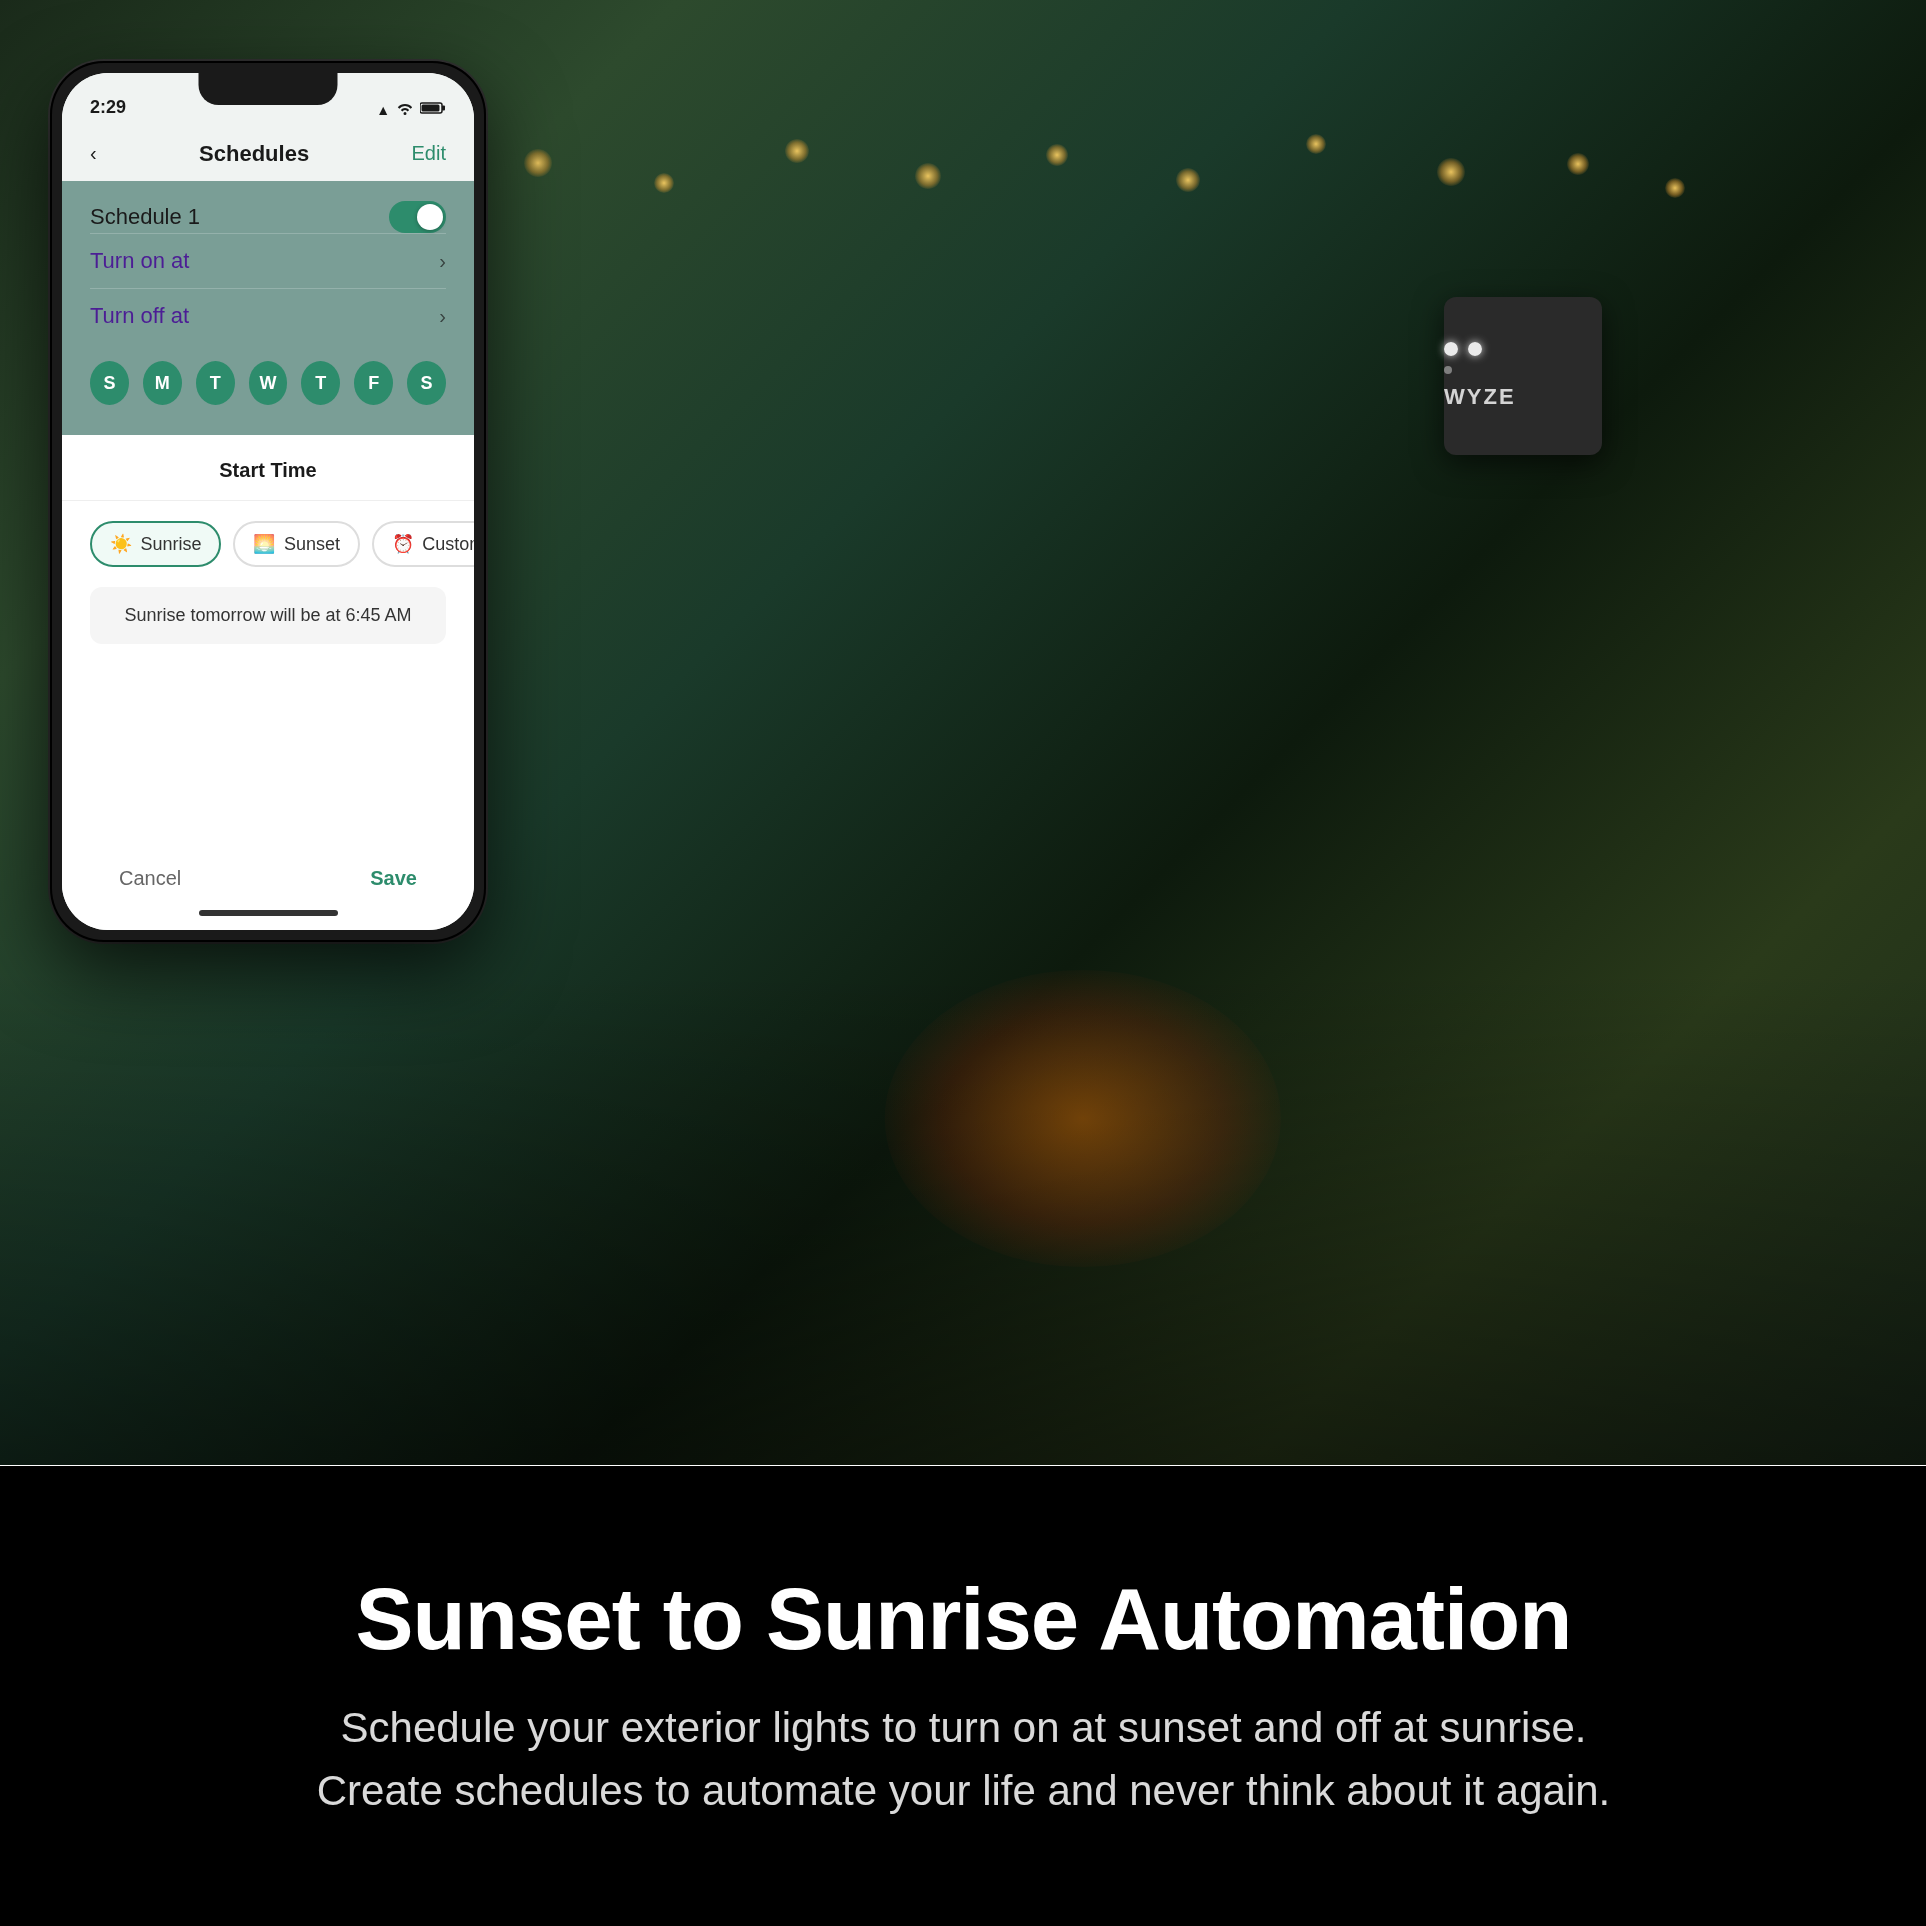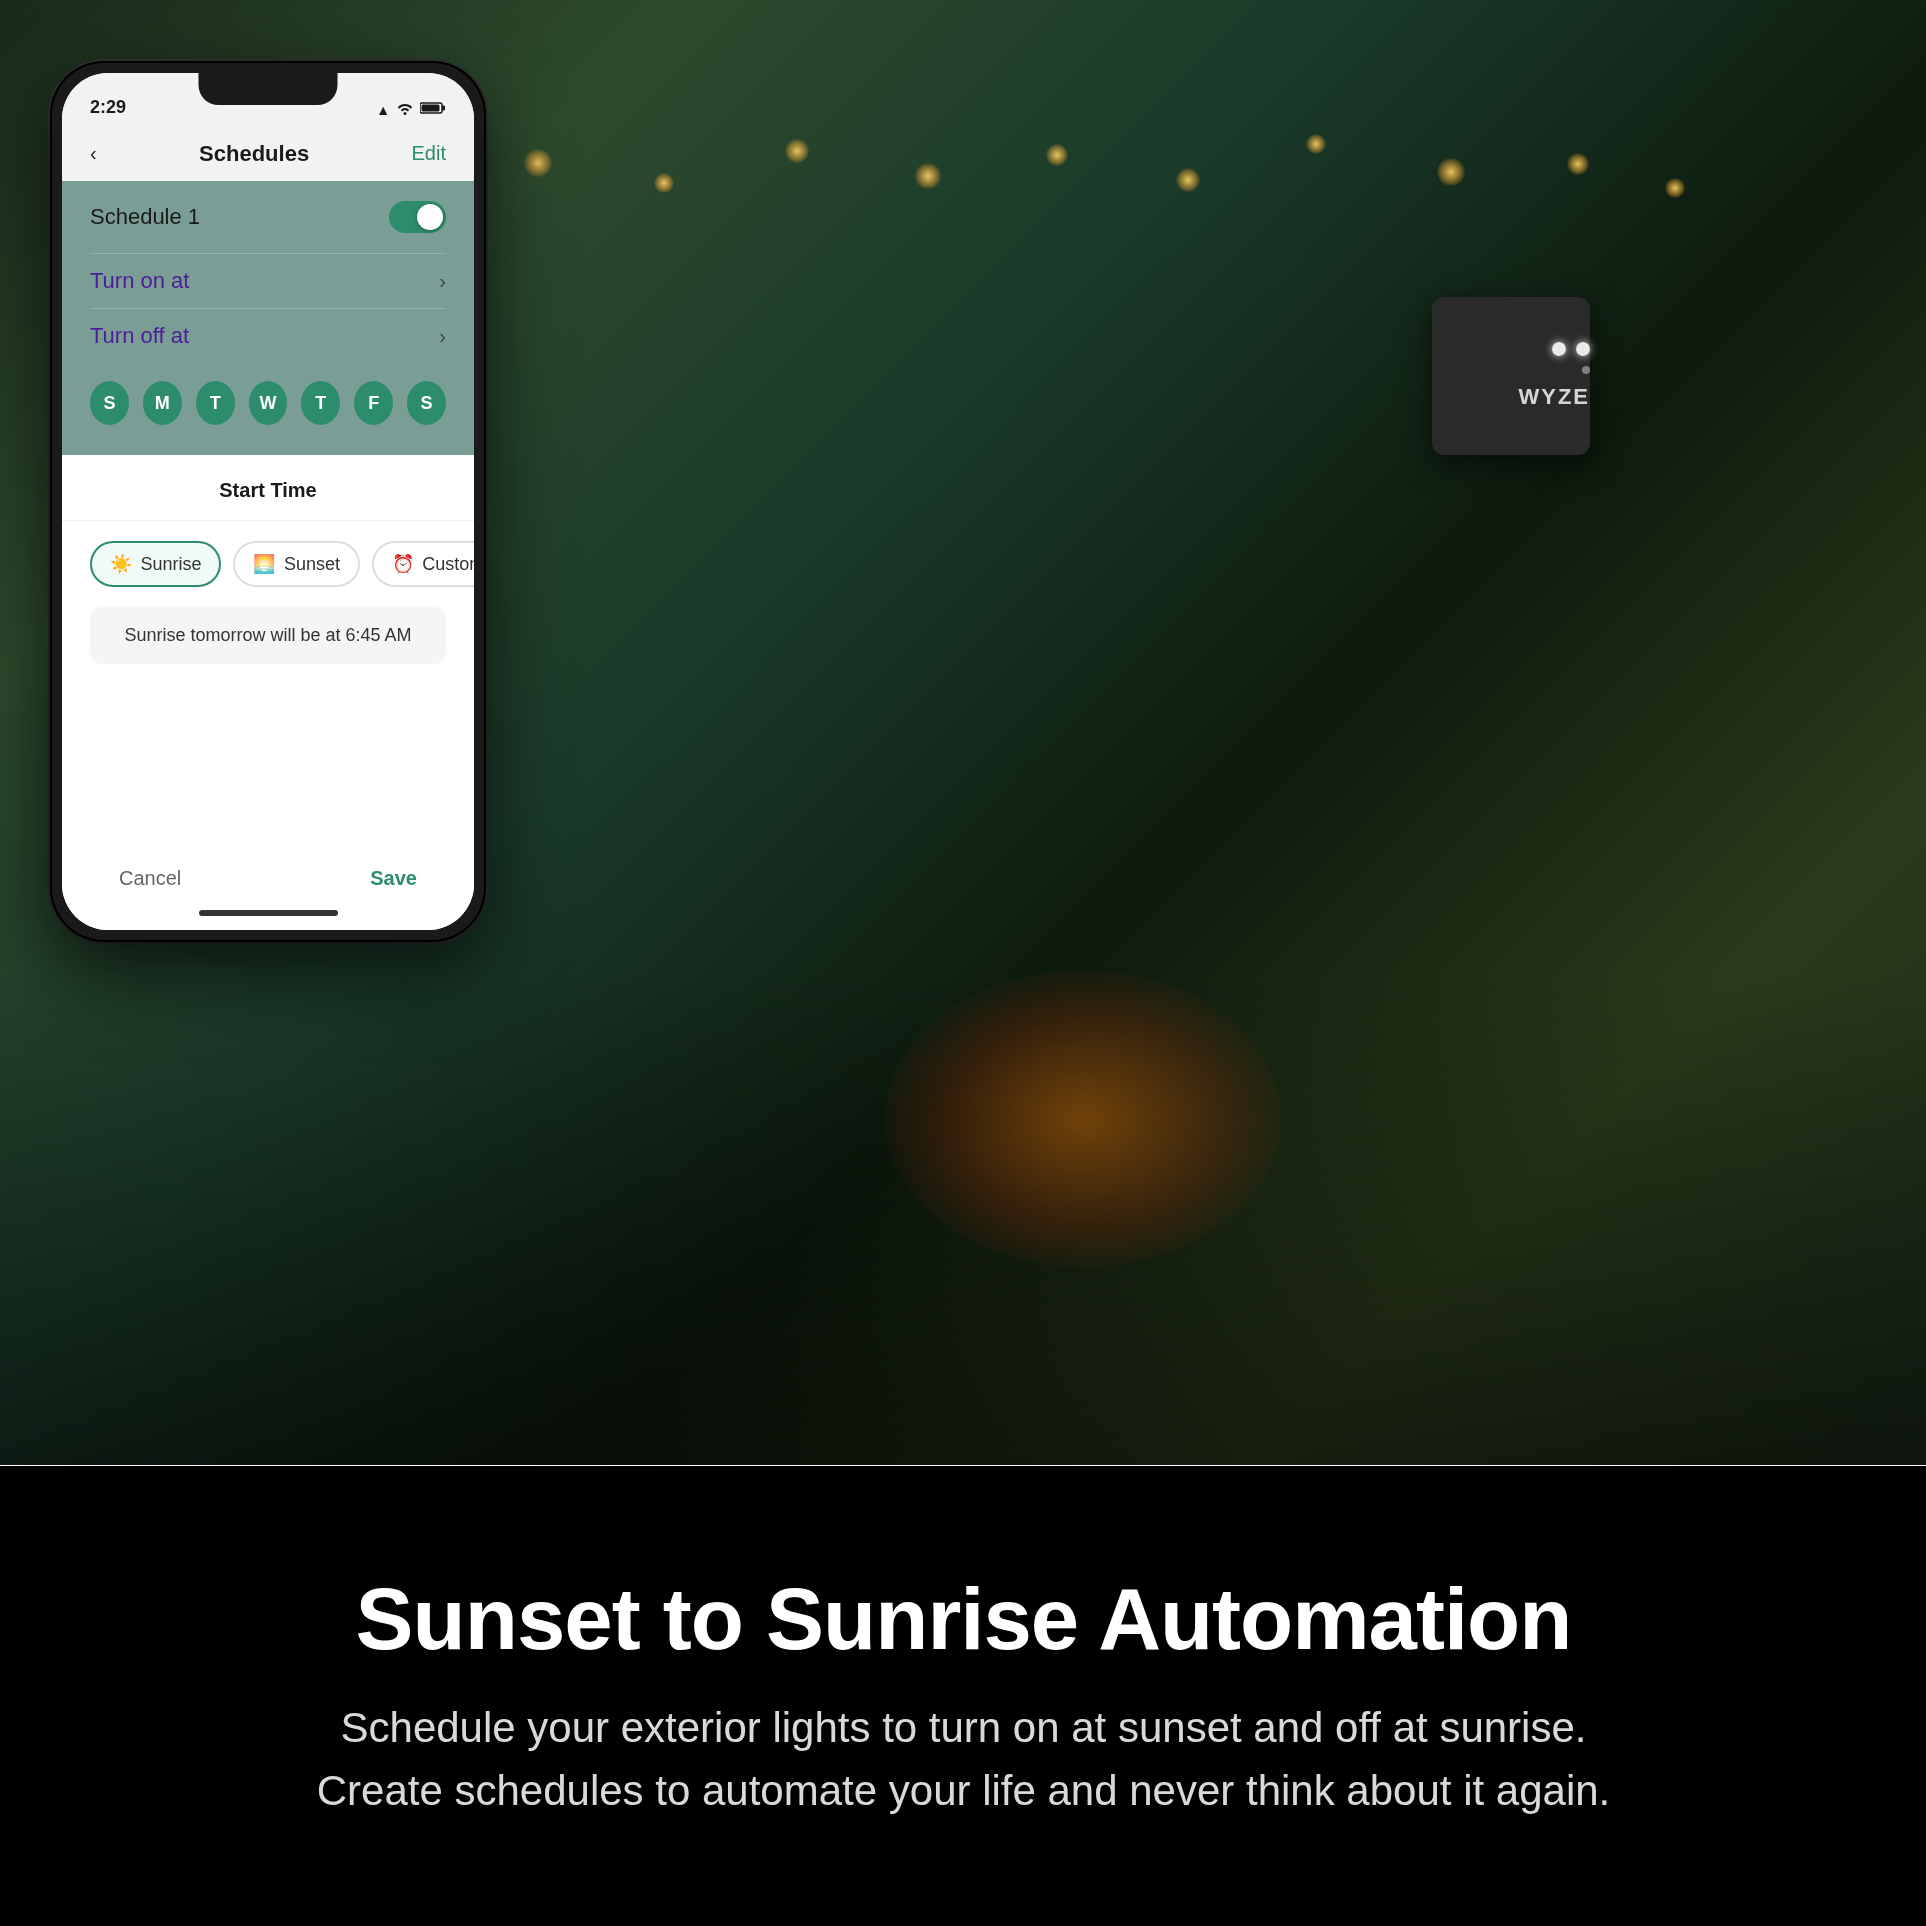"Schedule 1" .schedule-row { margin-bottom: 20px -> none }
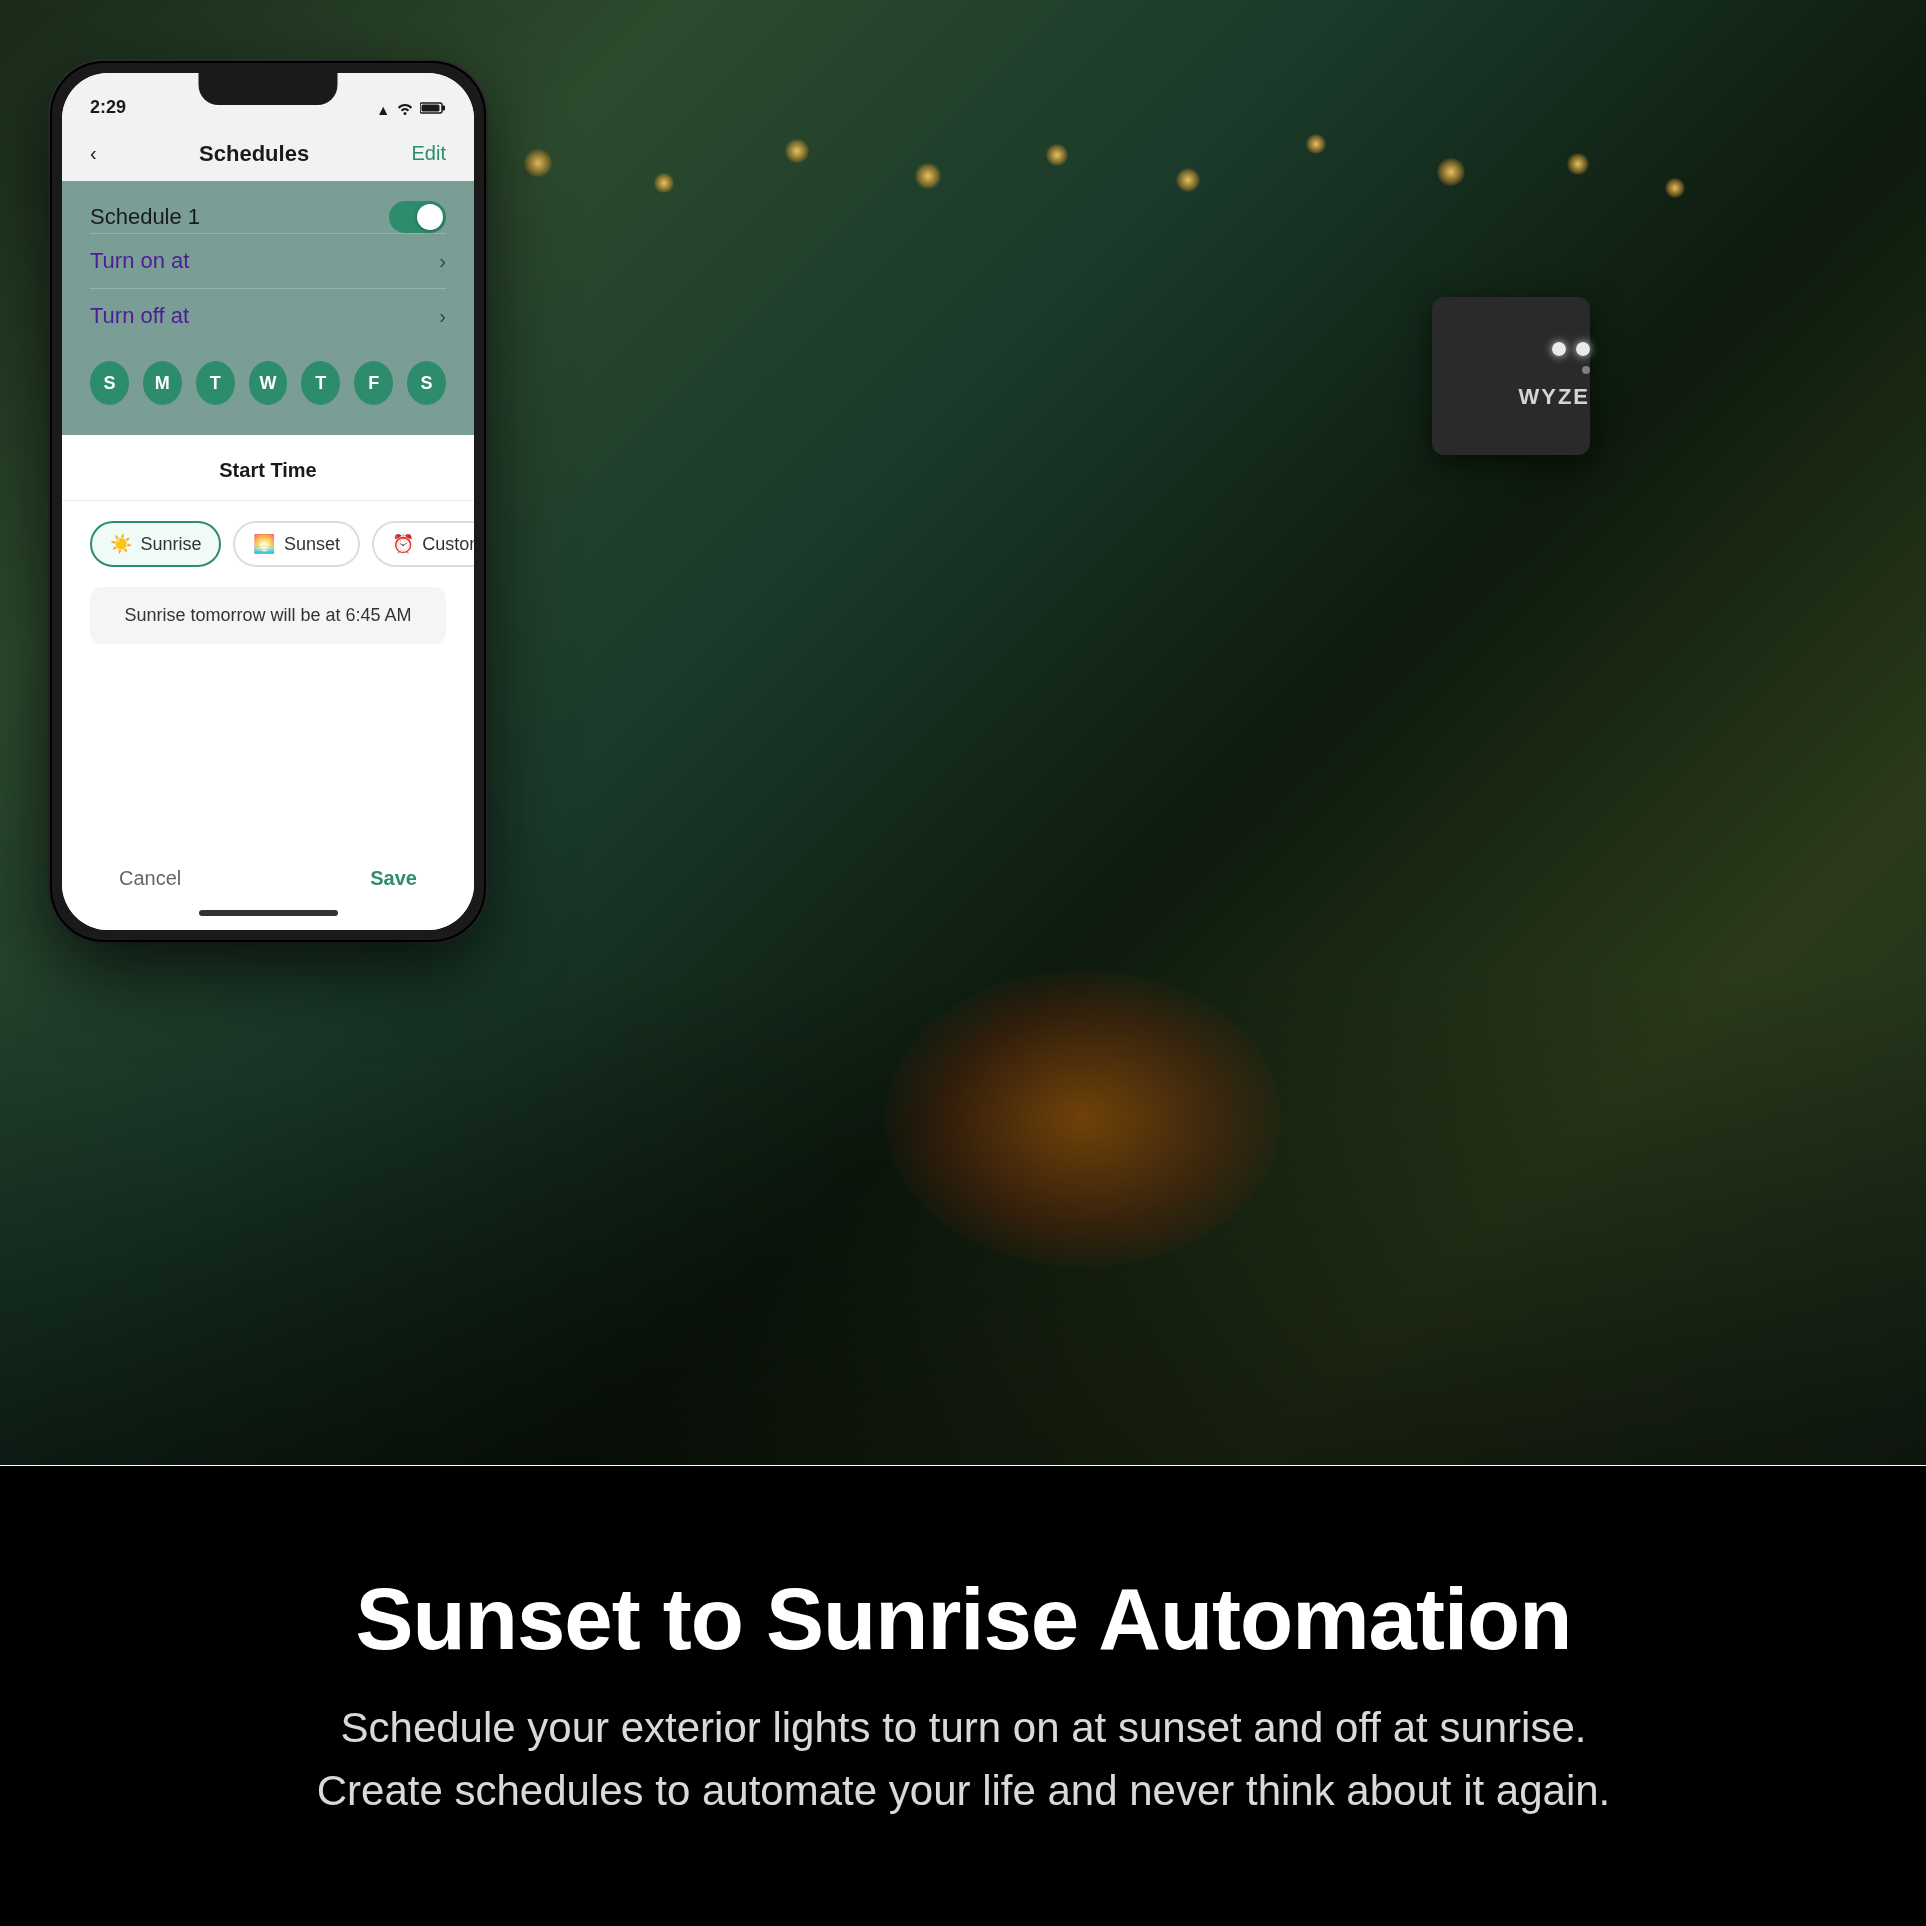"WYZE" .wyze-box { align-items: flex-end -> flex-start; margin-left: none -> 12px }
